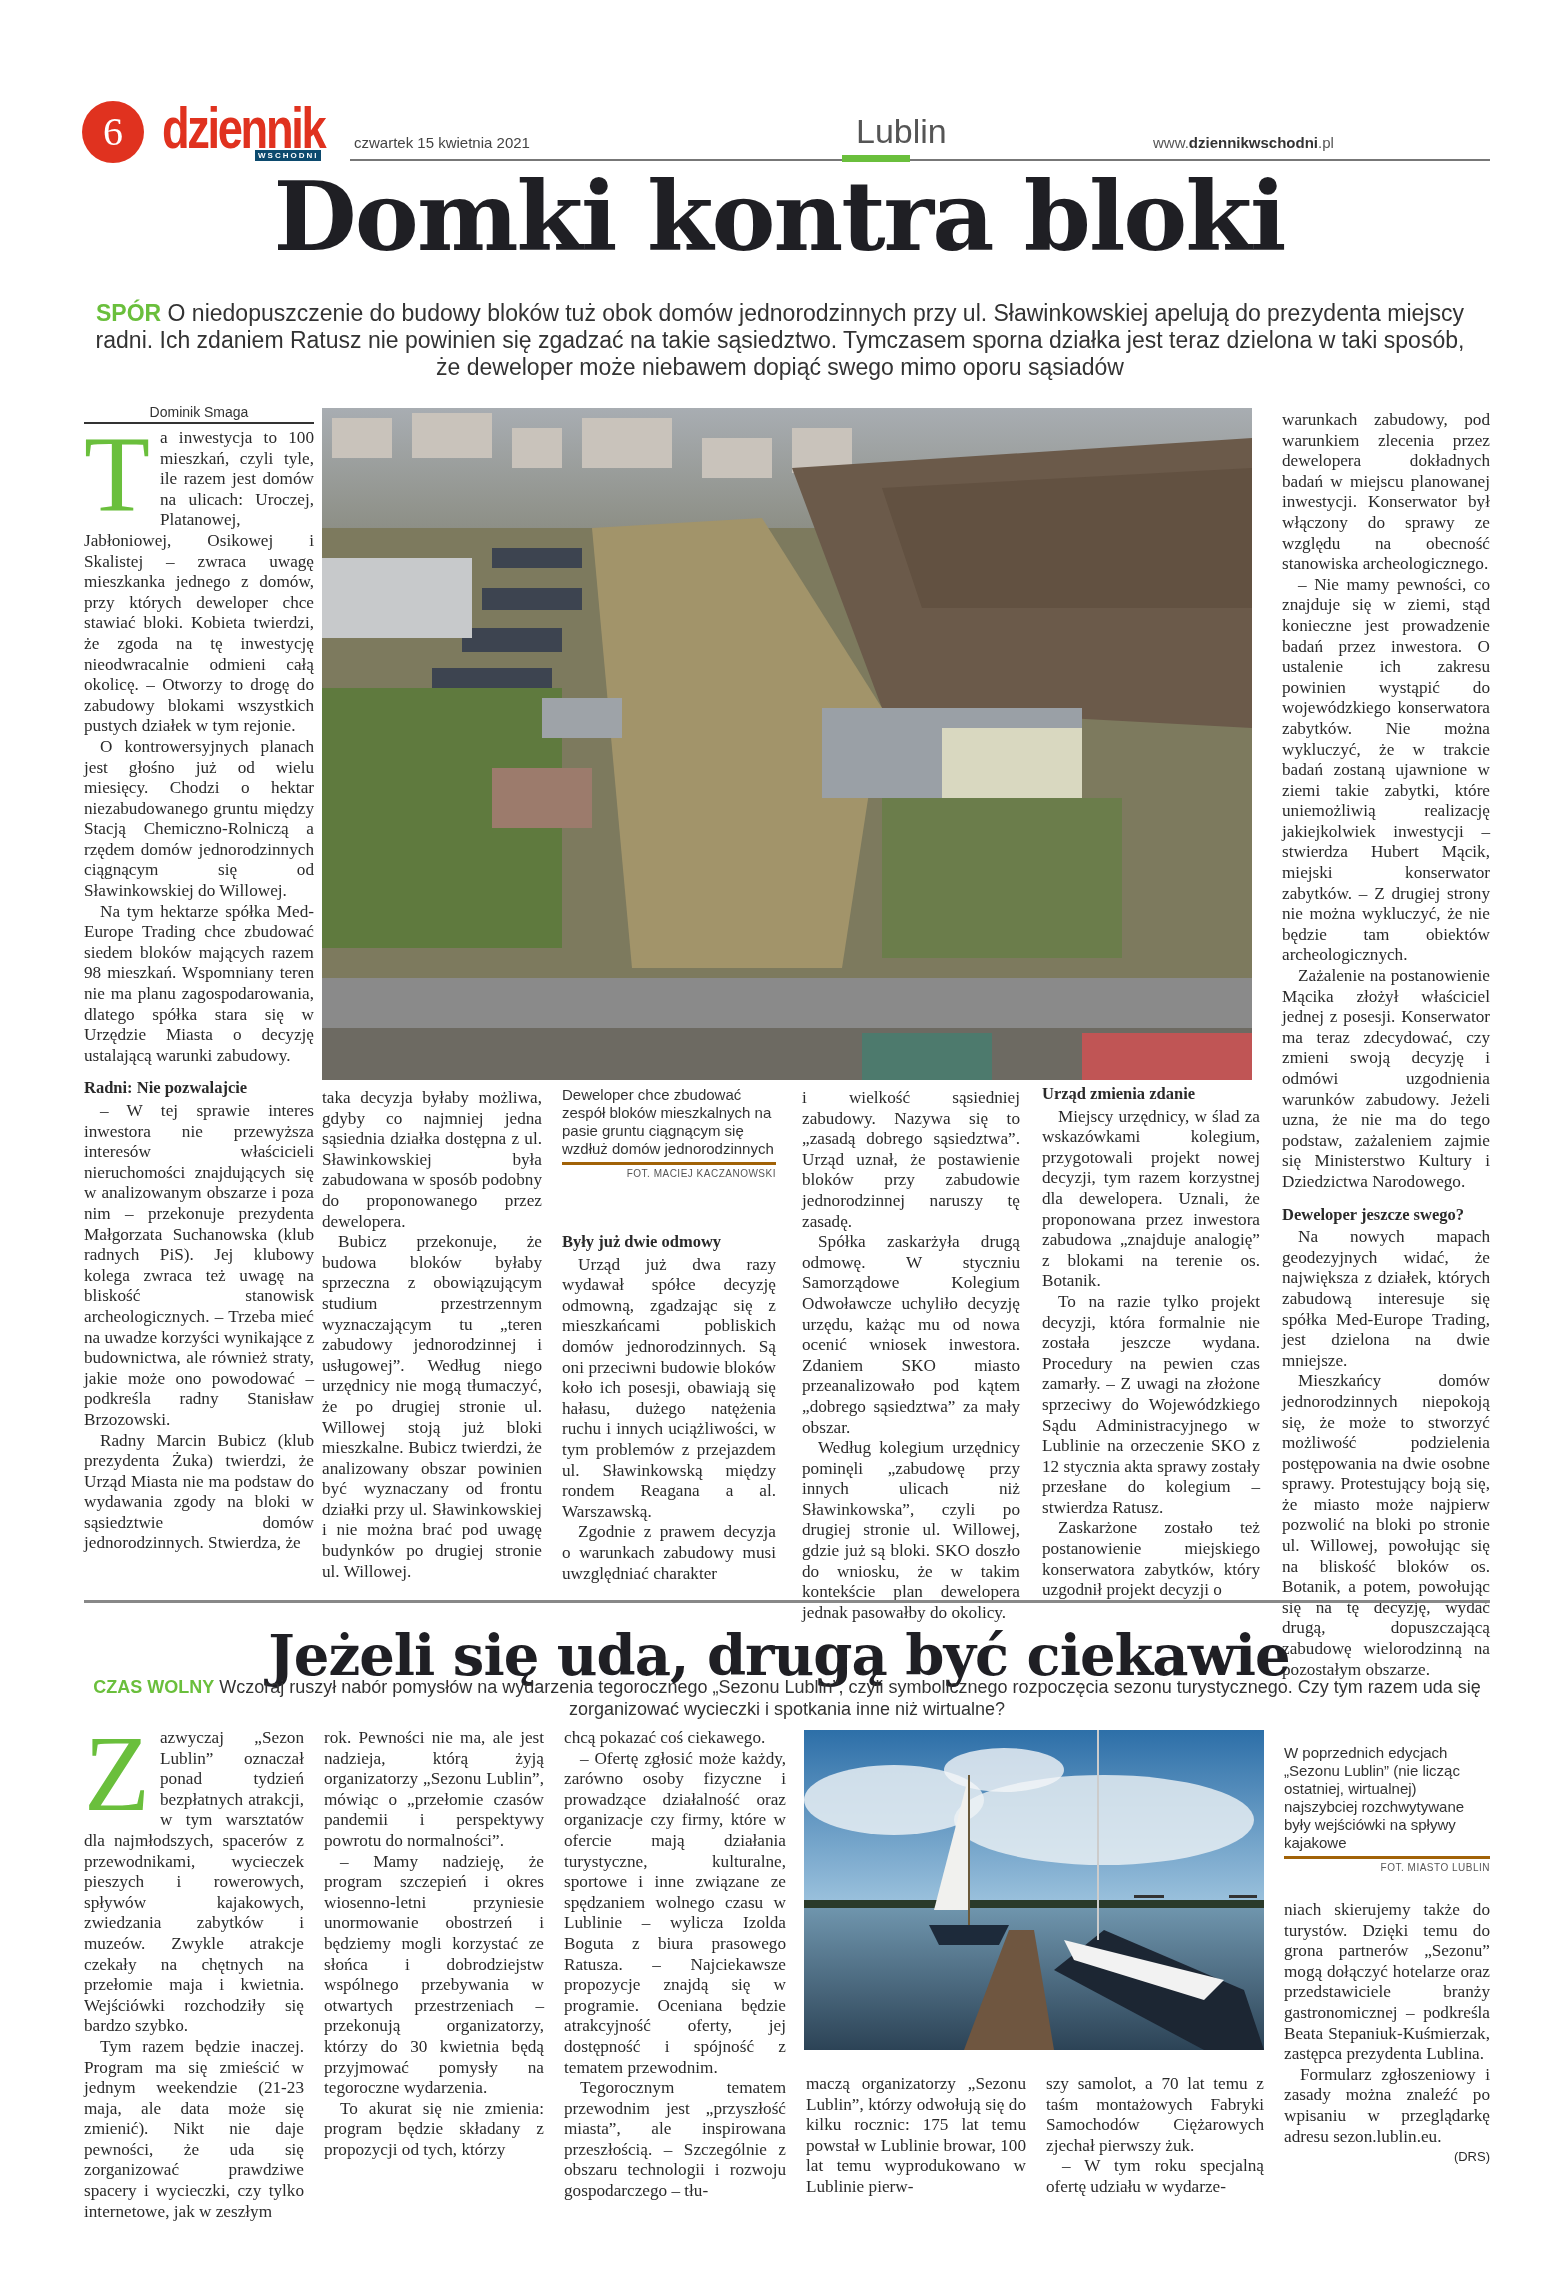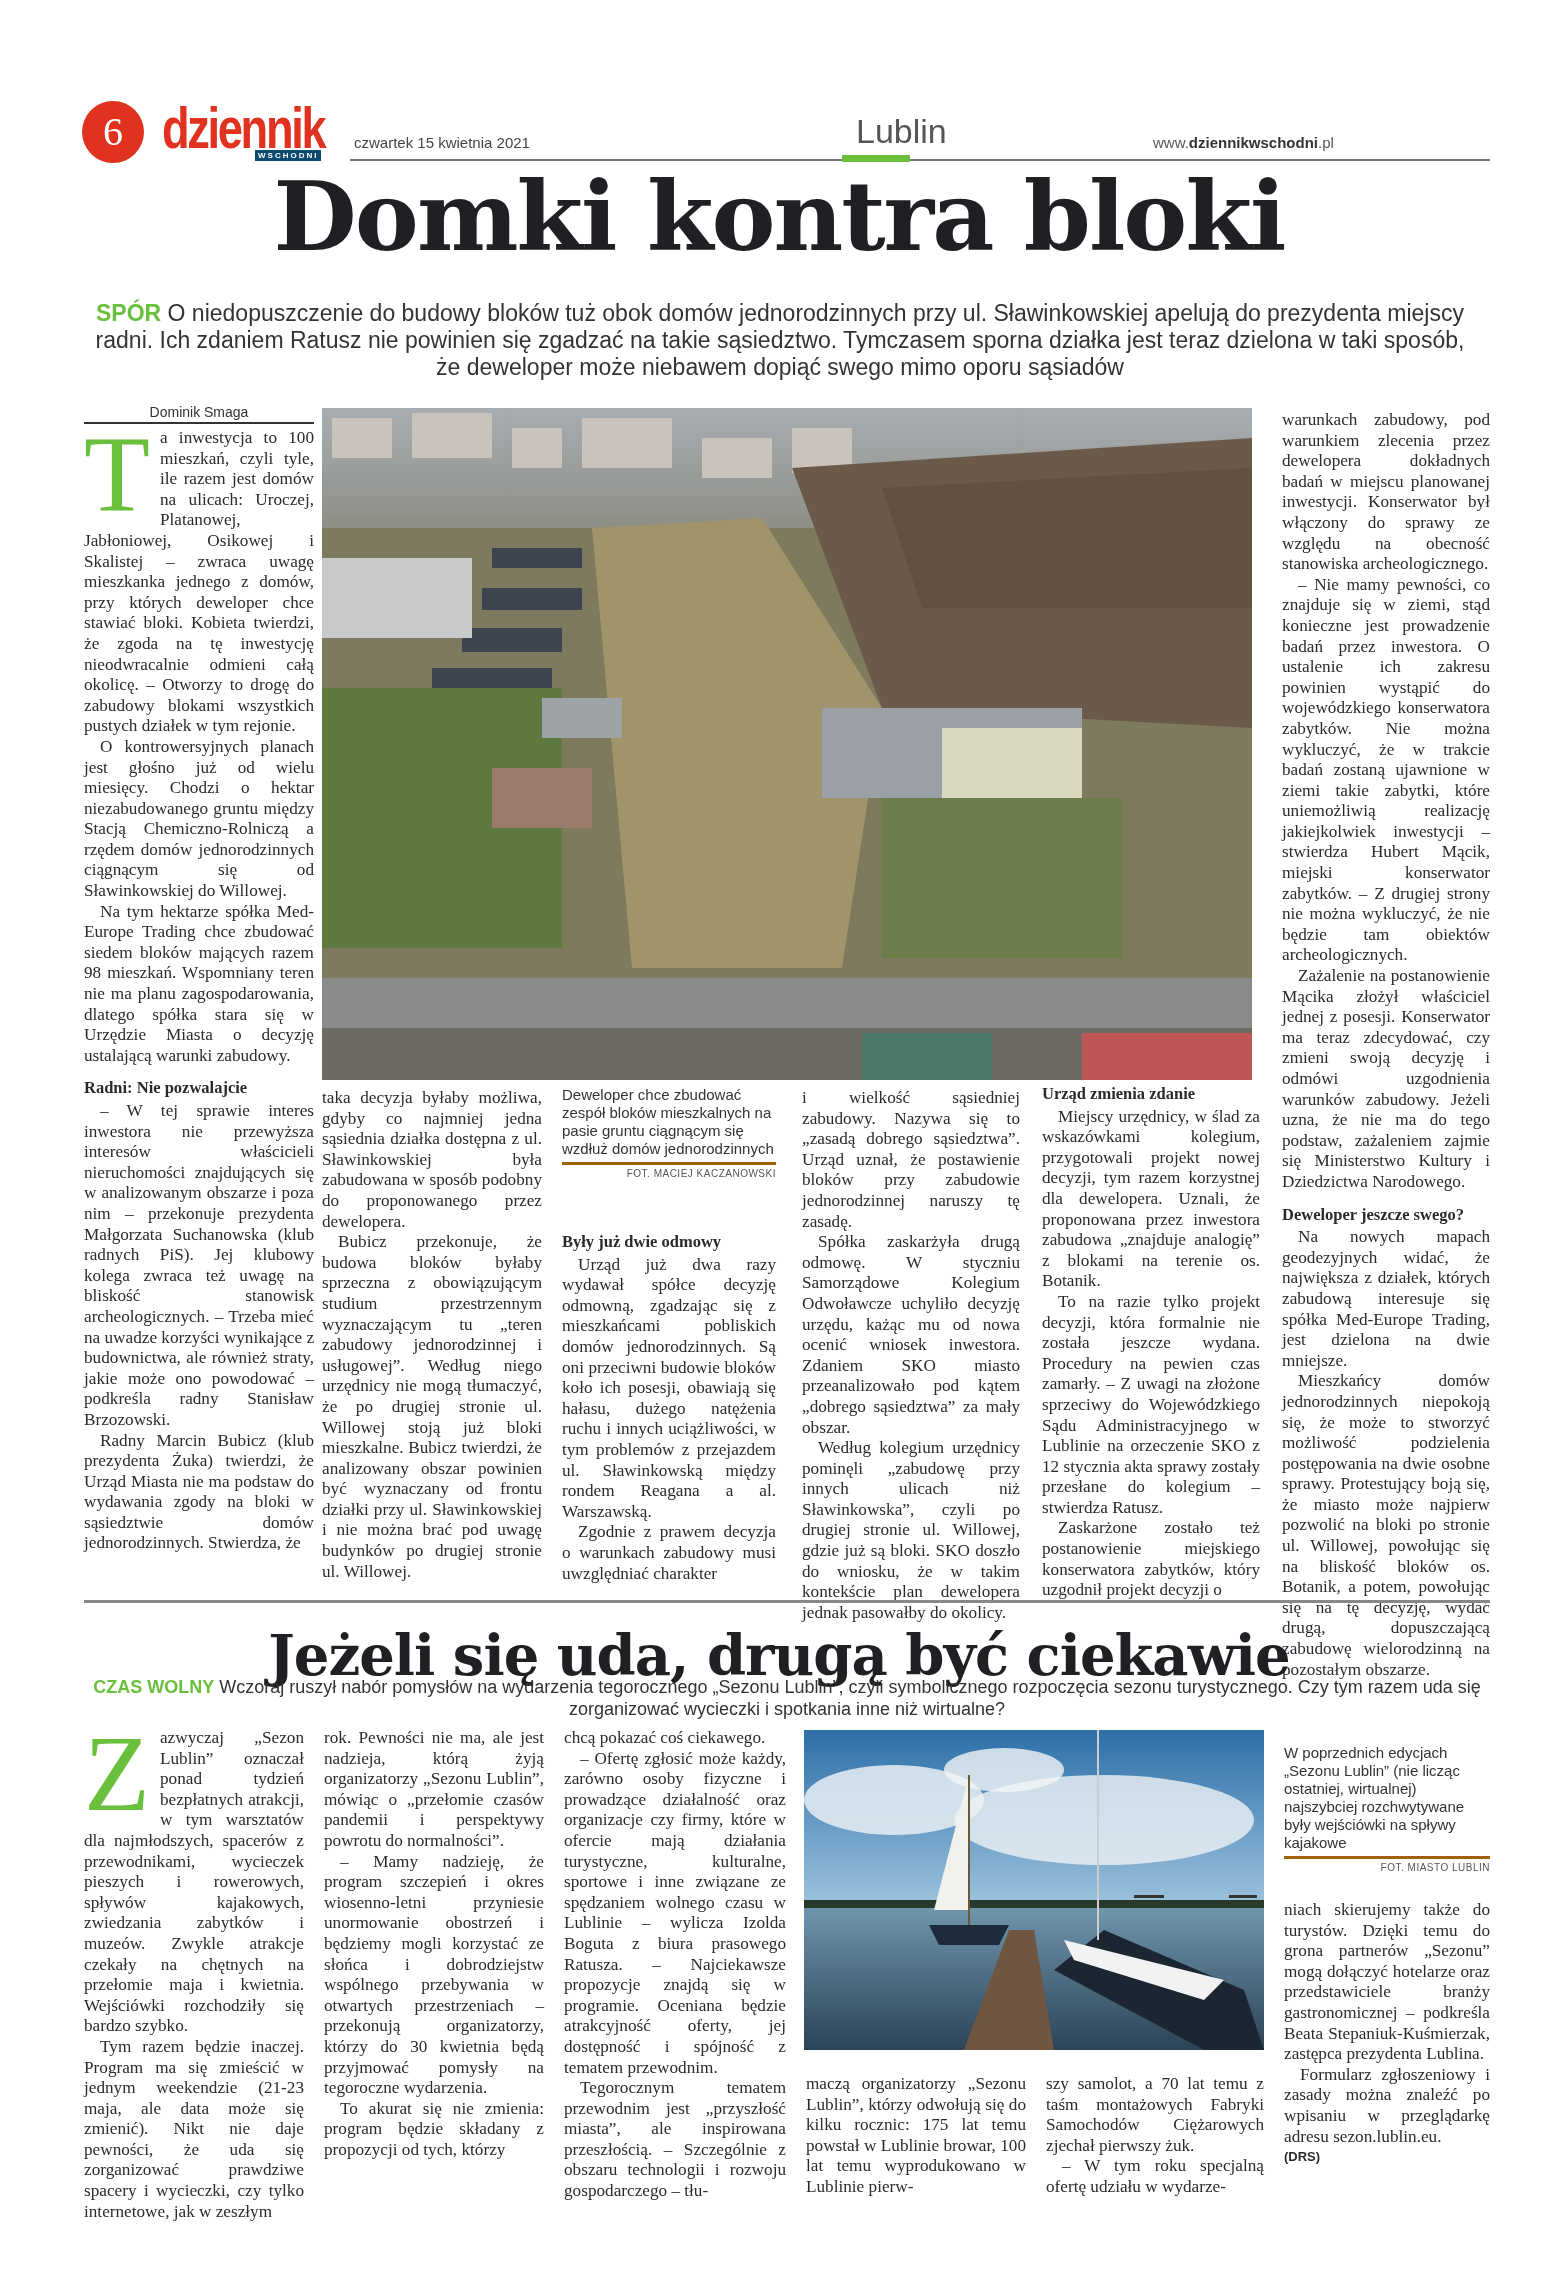"(DRS)" .sig { font-weight: bold -> normal; text-align: none -> right }
